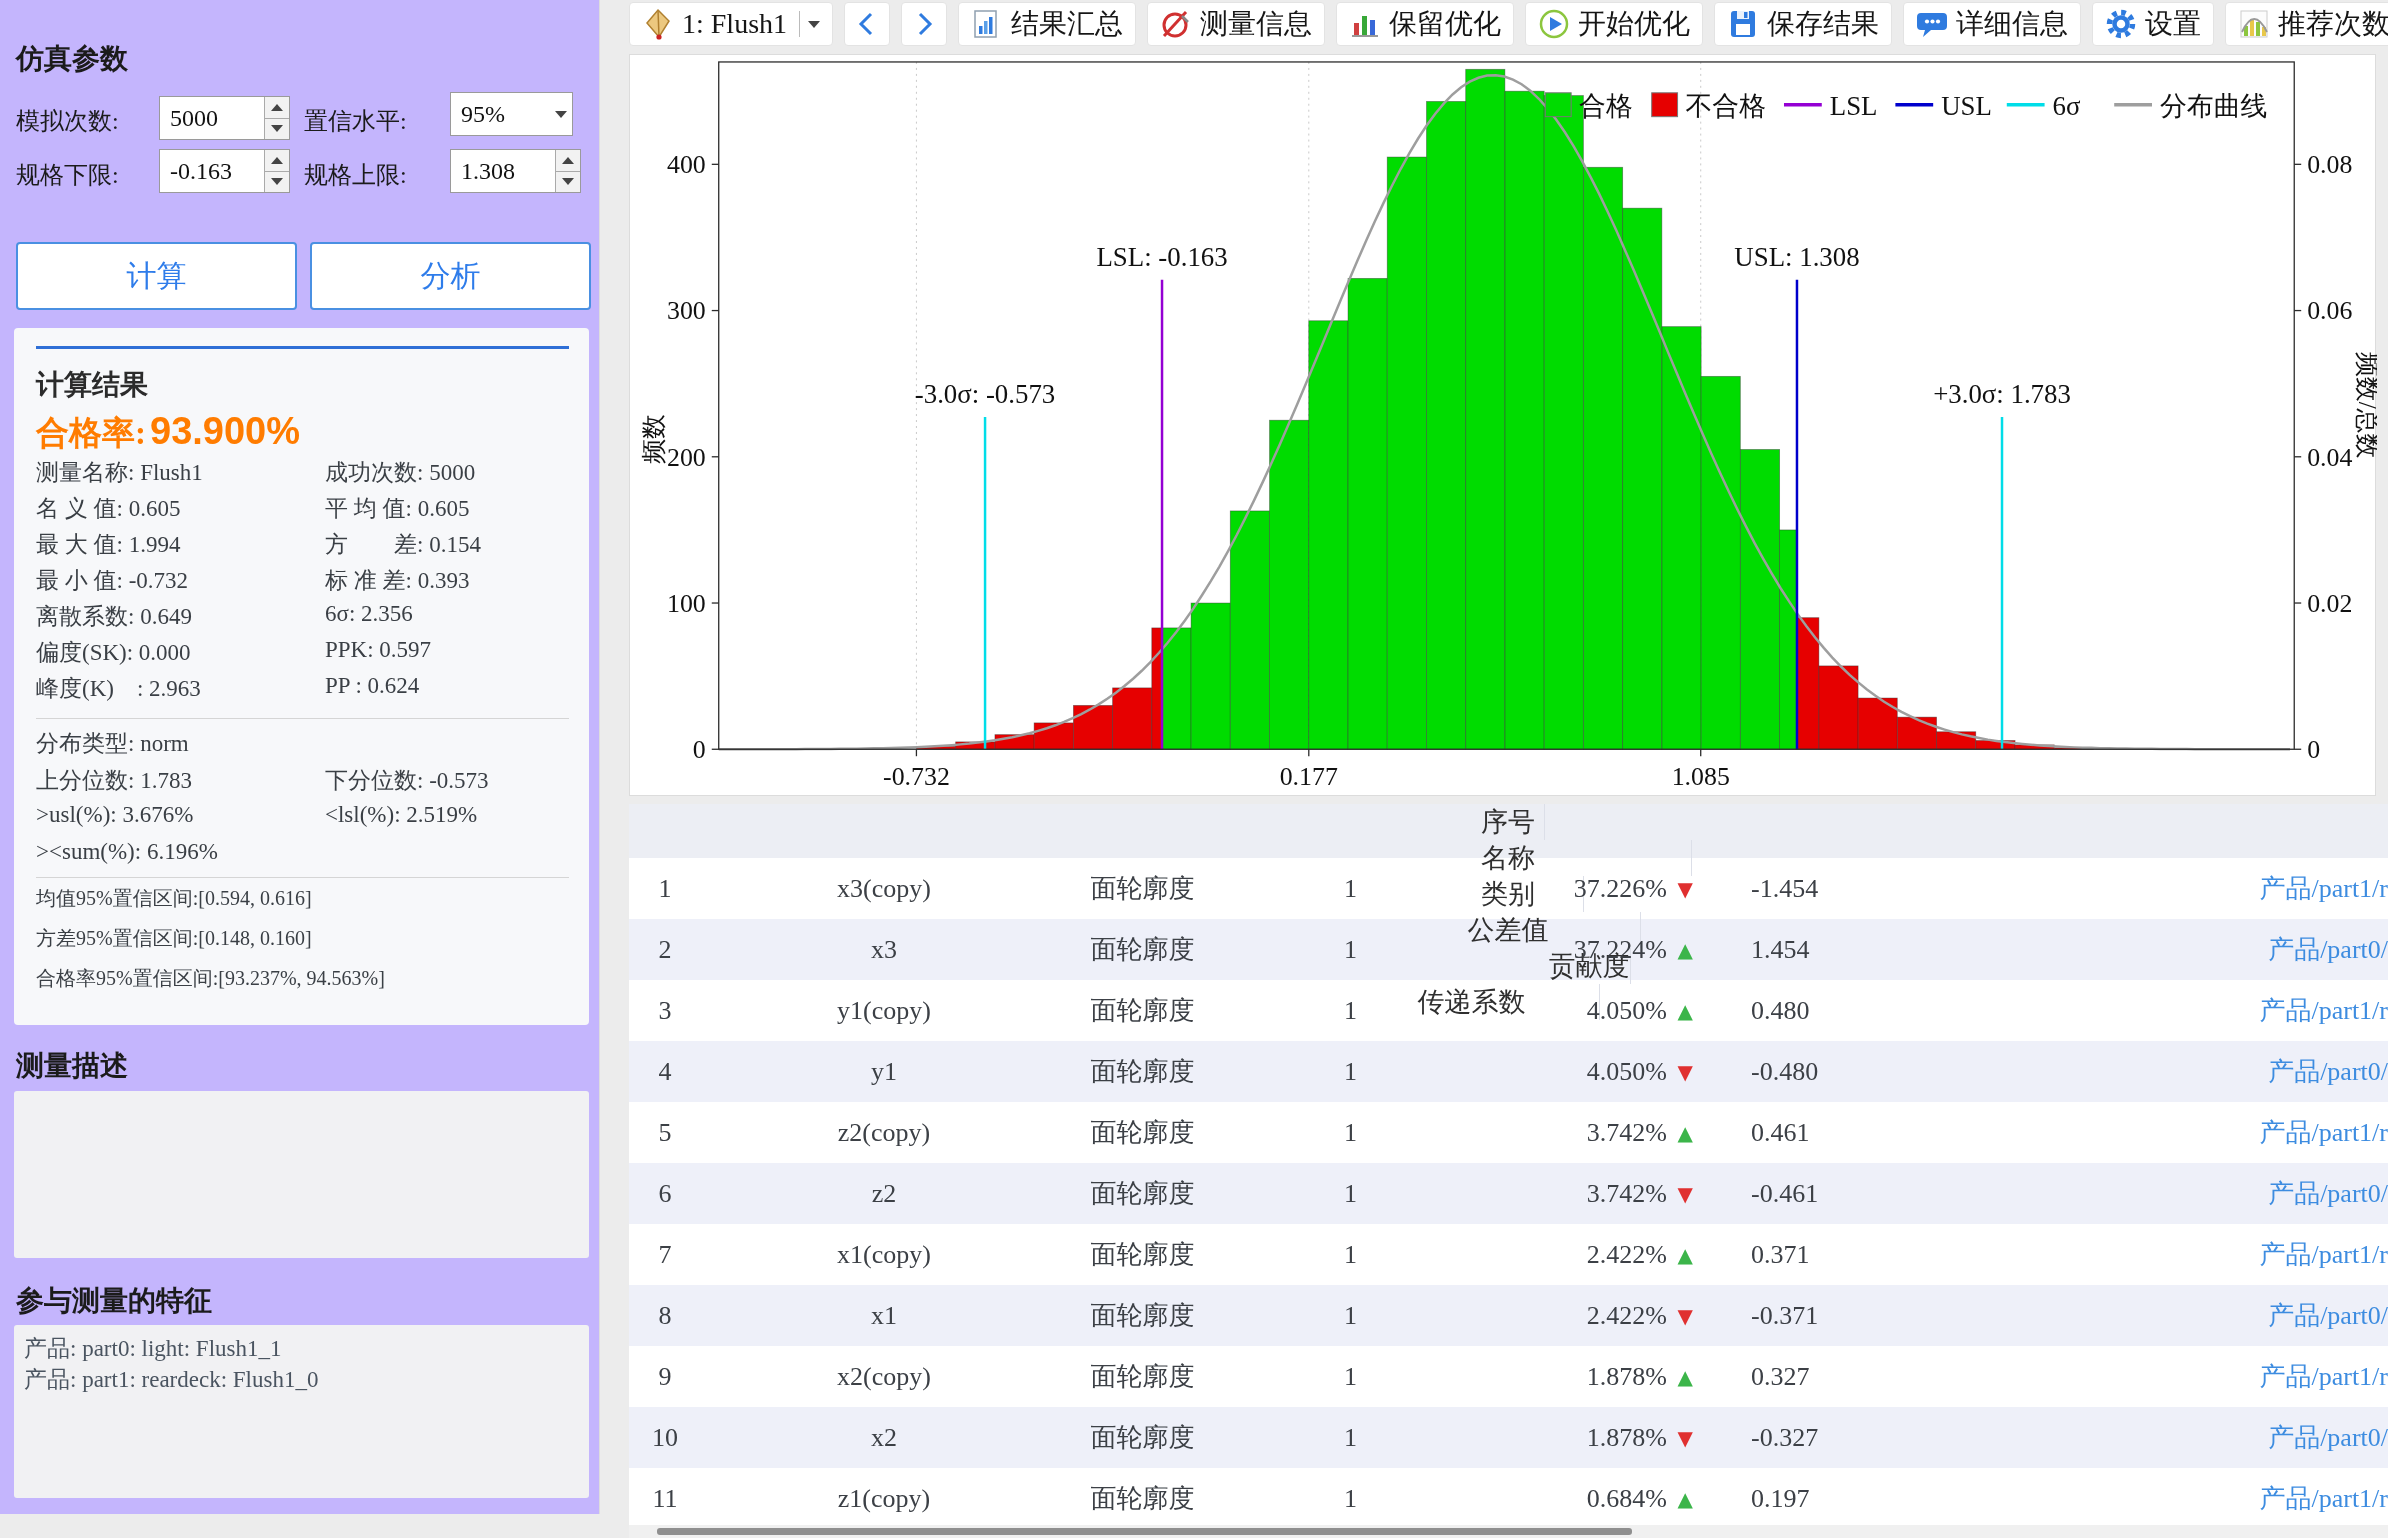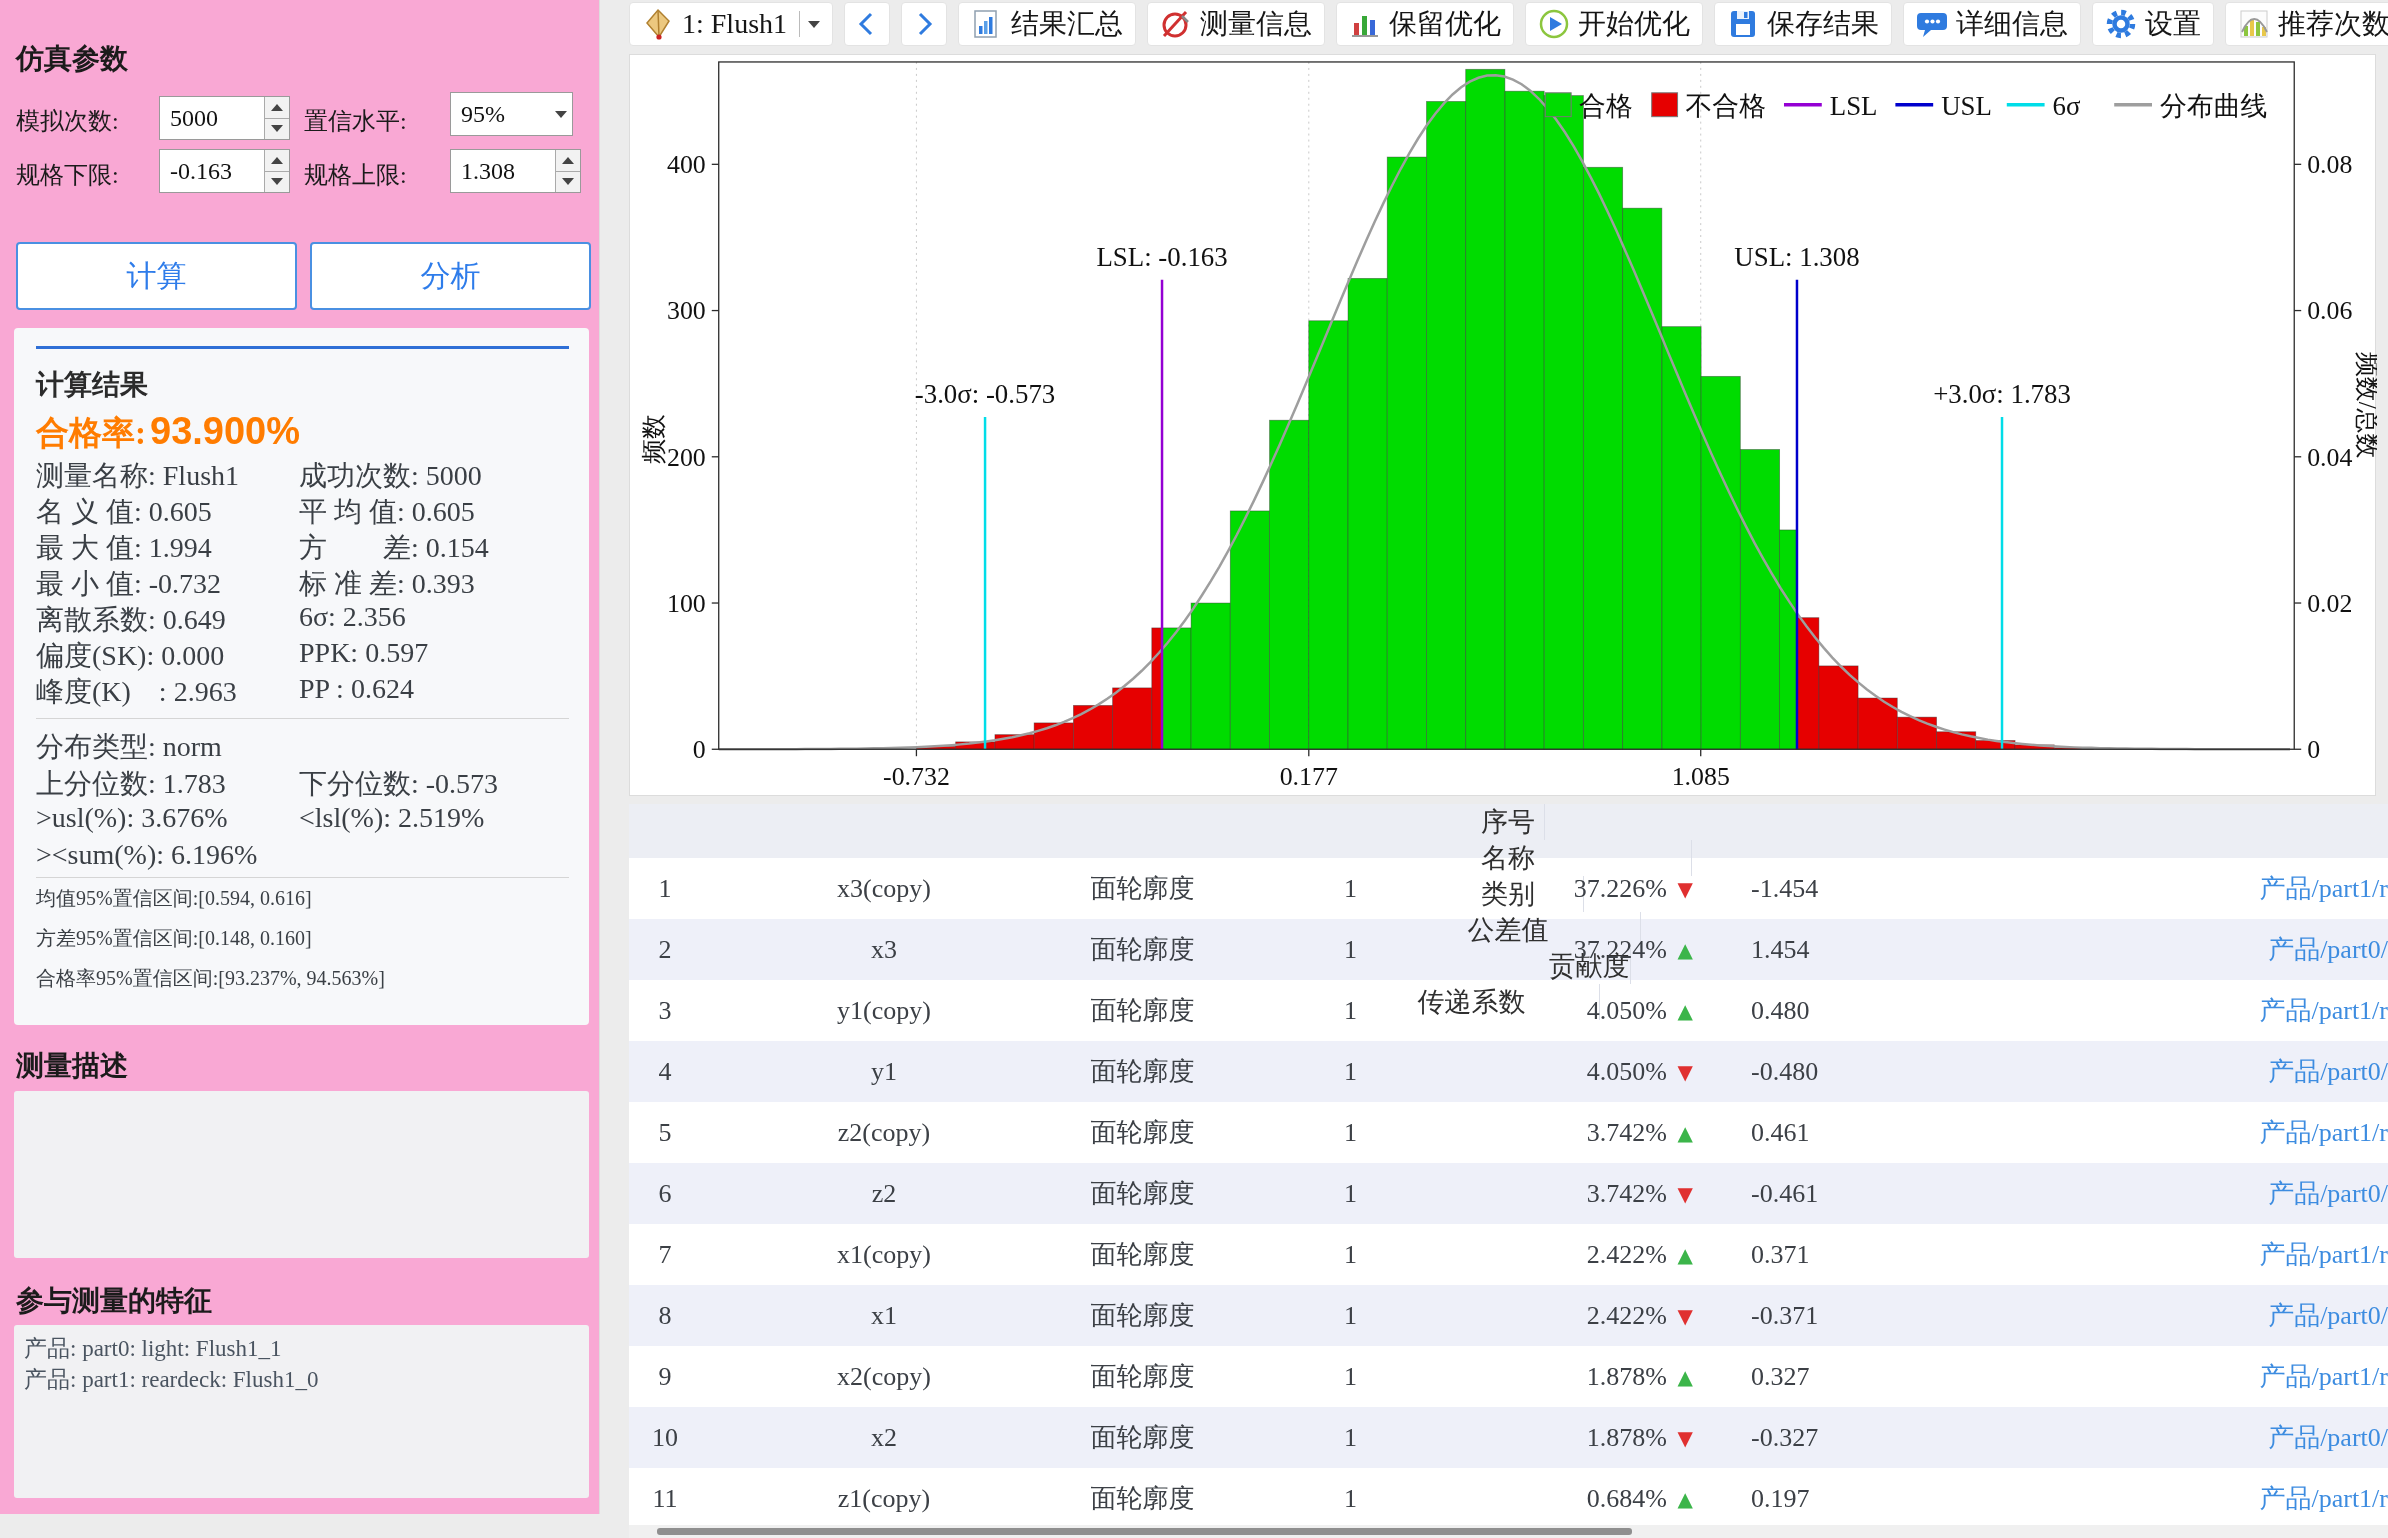"仿真参数" #left-panel { background: #f9a8d4 -> #c4b5fd }
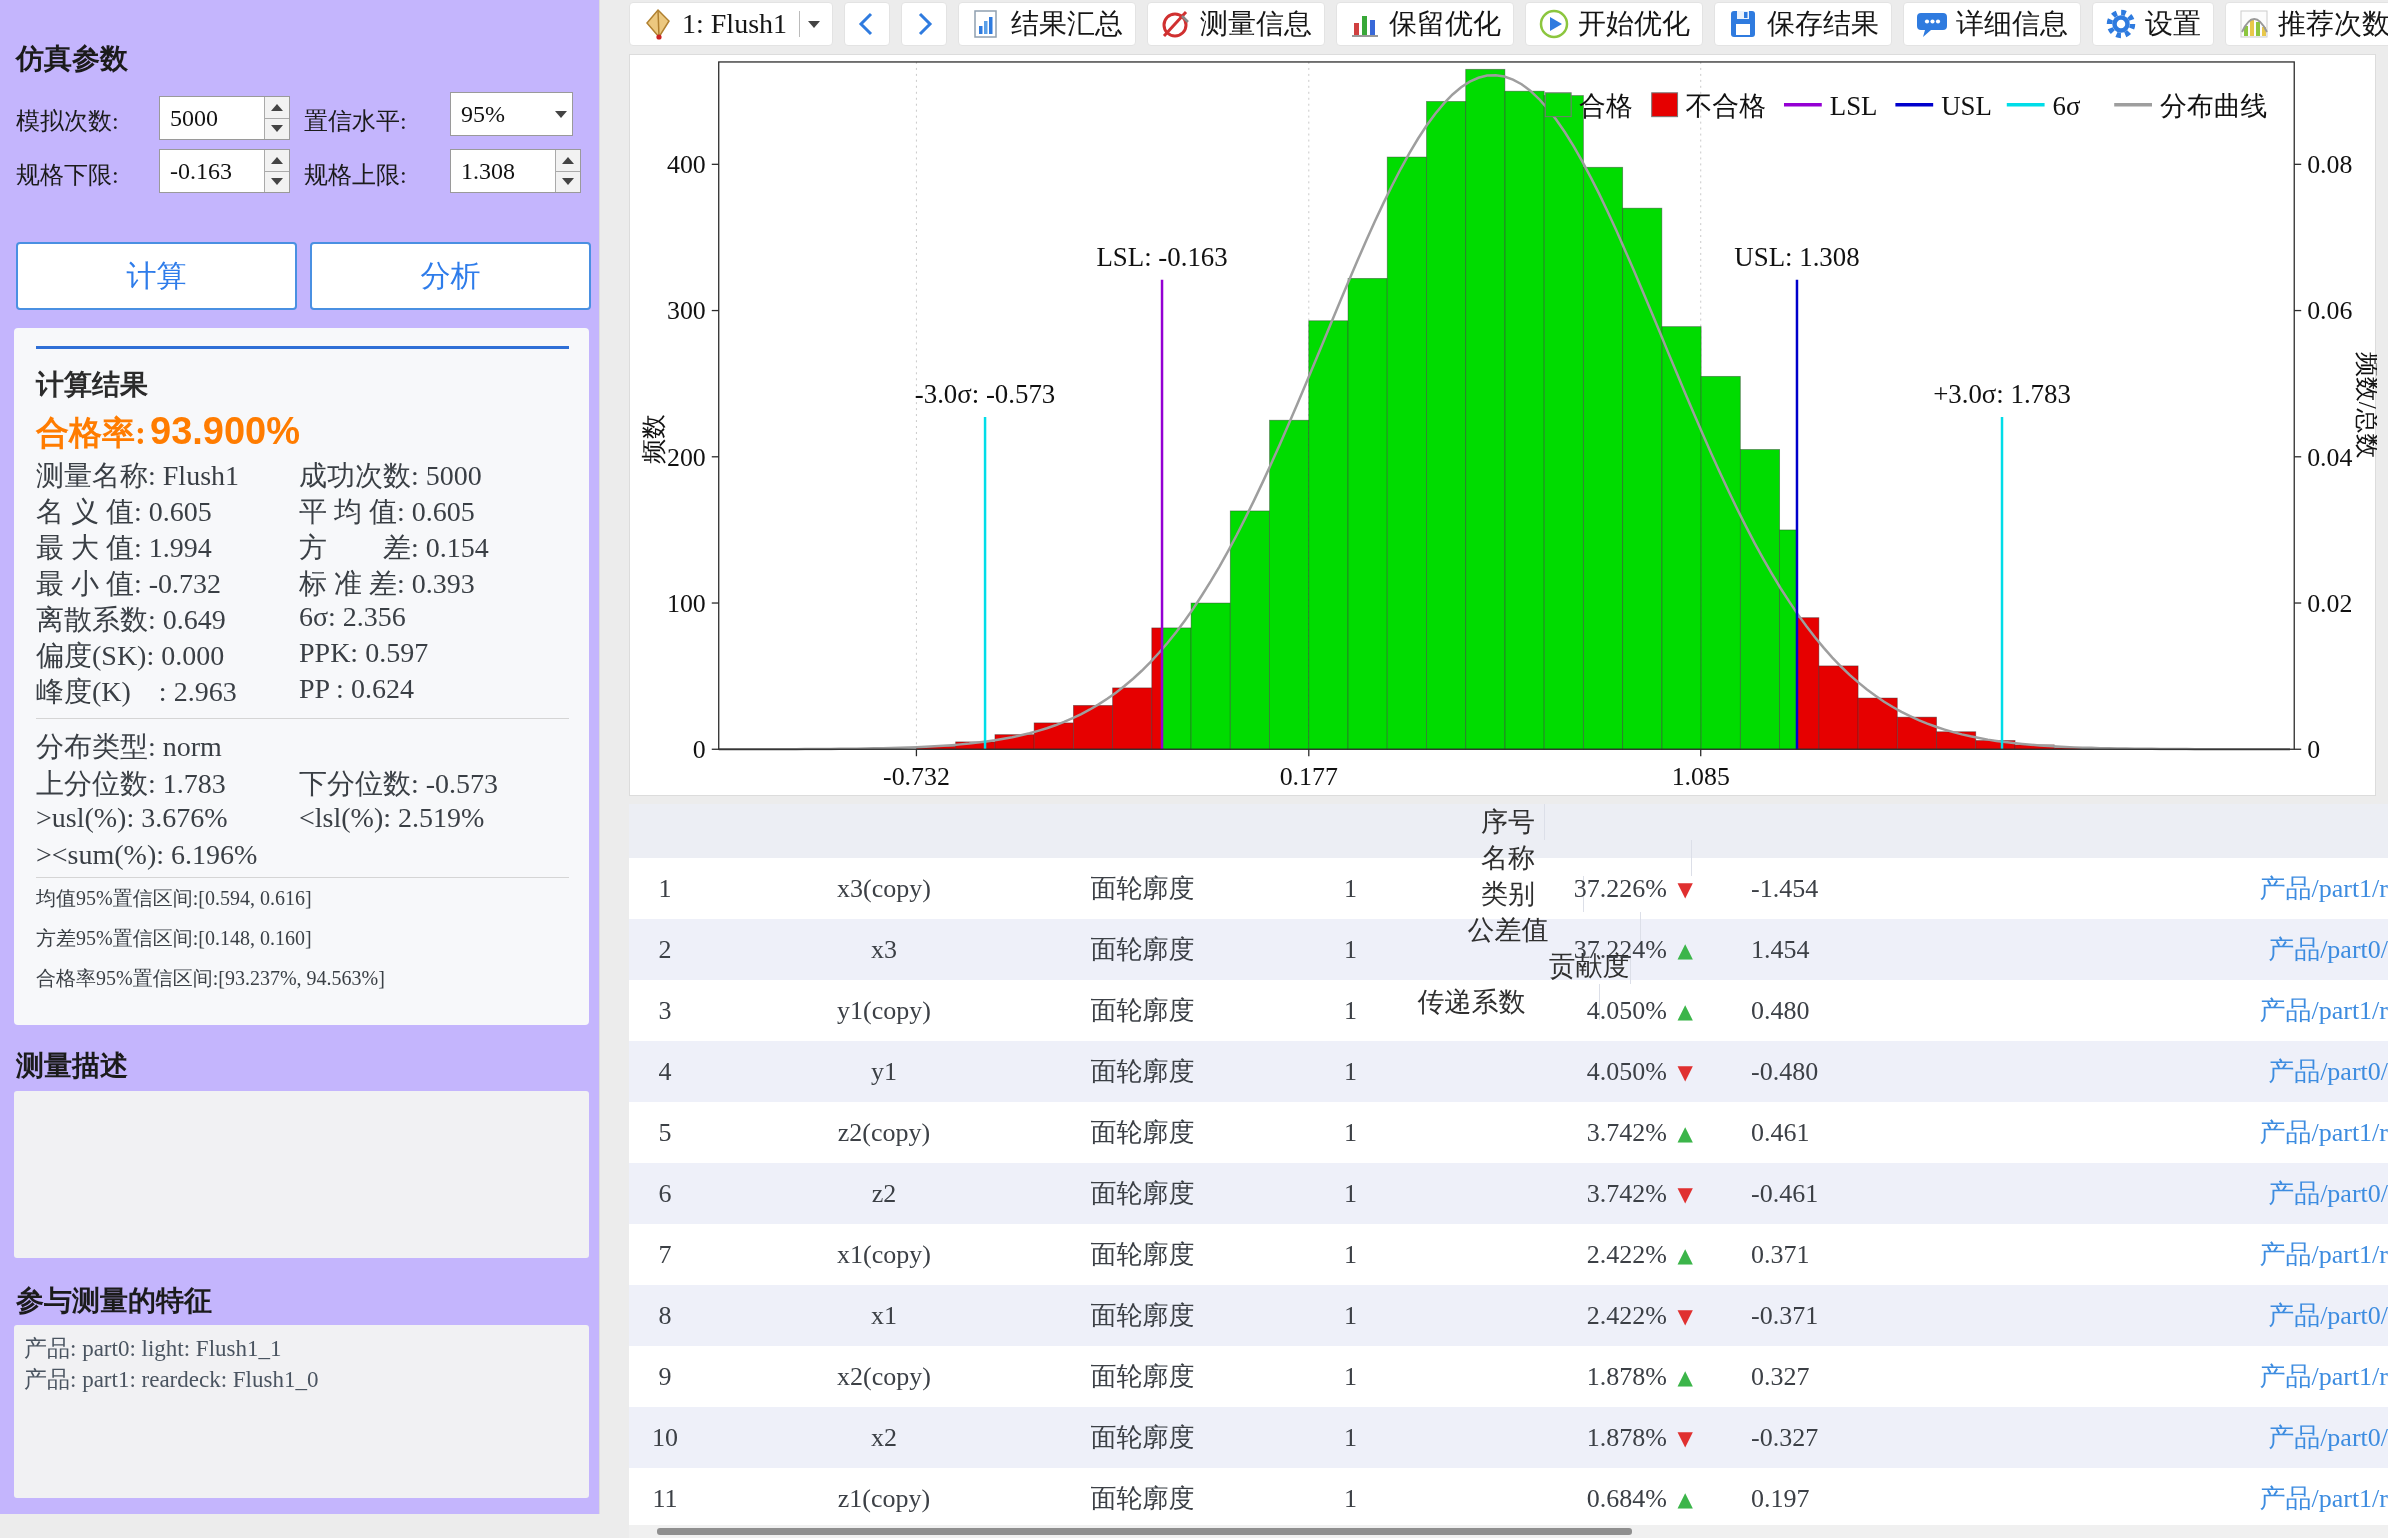"测量名称: Flush1" .statrow { font-size: 28px -> 23px; gap: none -> 26px }
